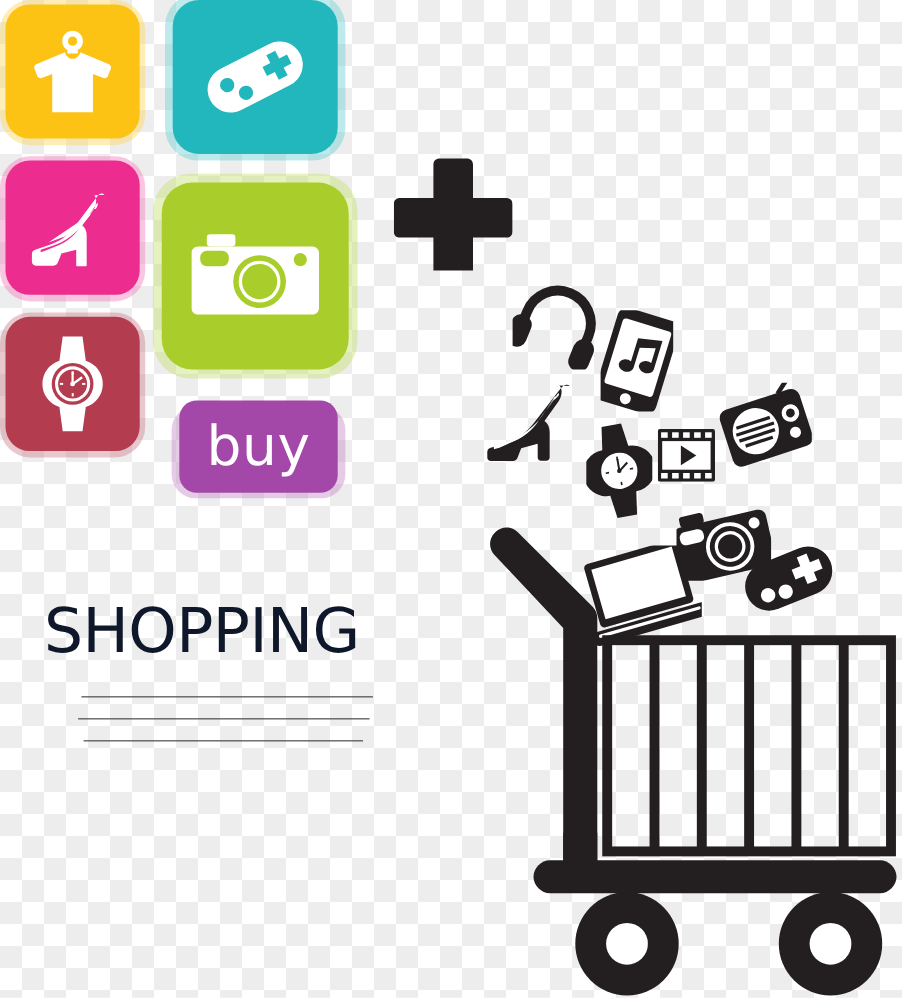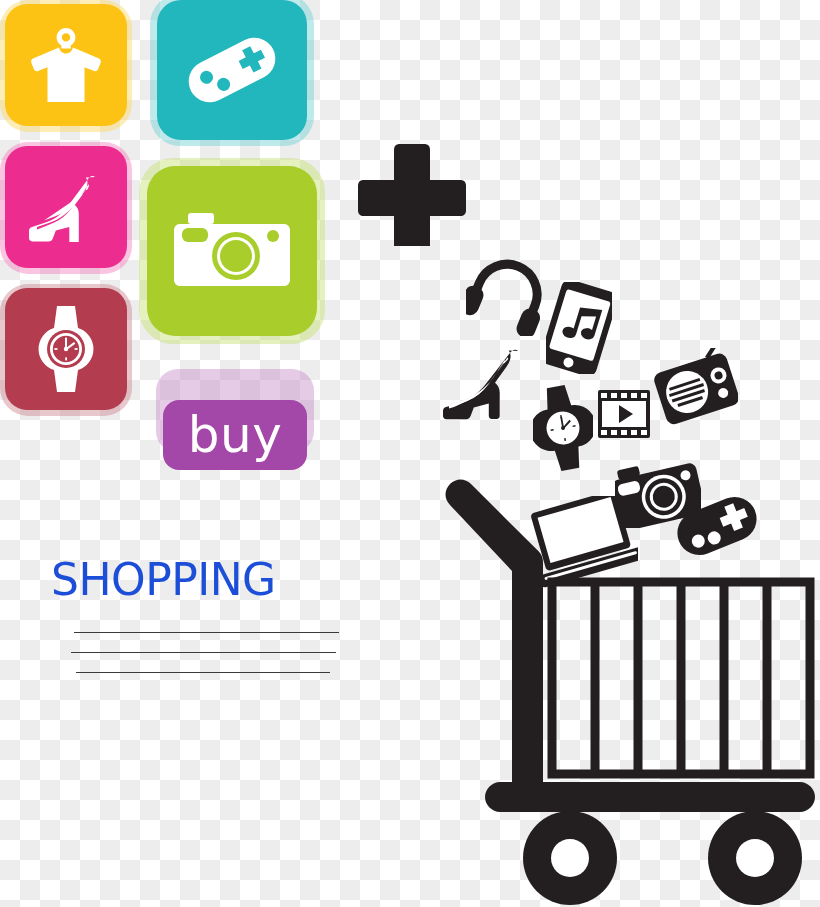"buy" div.tile { height: 70px -> 84px; top: 400px -> 364px }
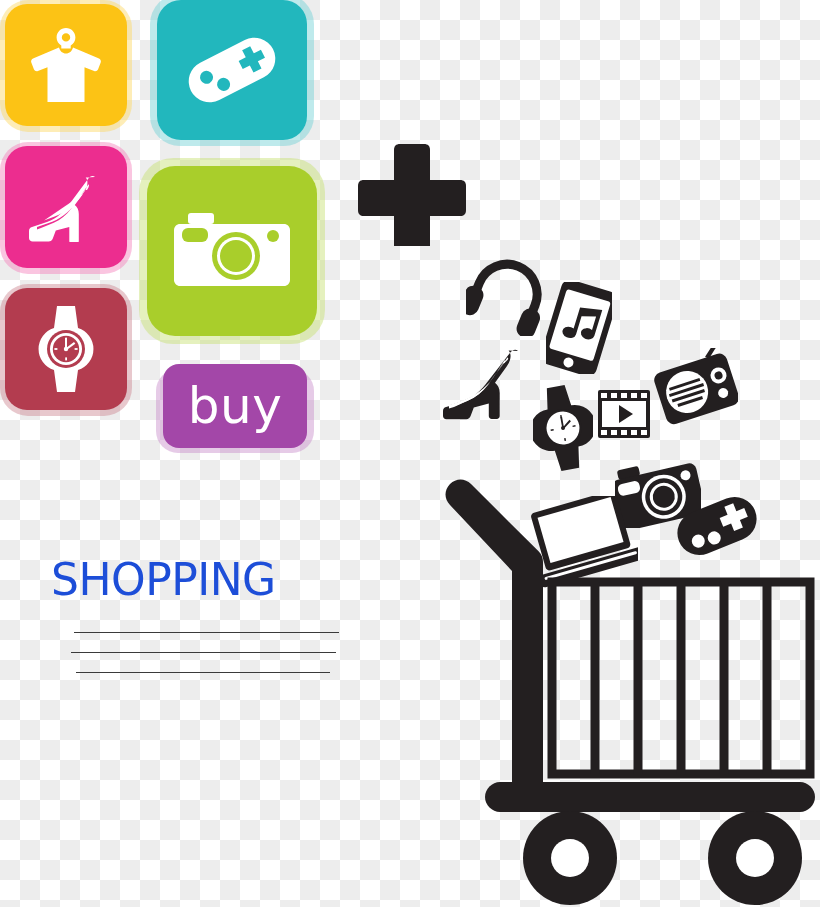"SHOPPING" #page-title { color: #1d4ed8 -> #0f172a; font-size: 44px -> 56px; margin: 13px -> 2px }
